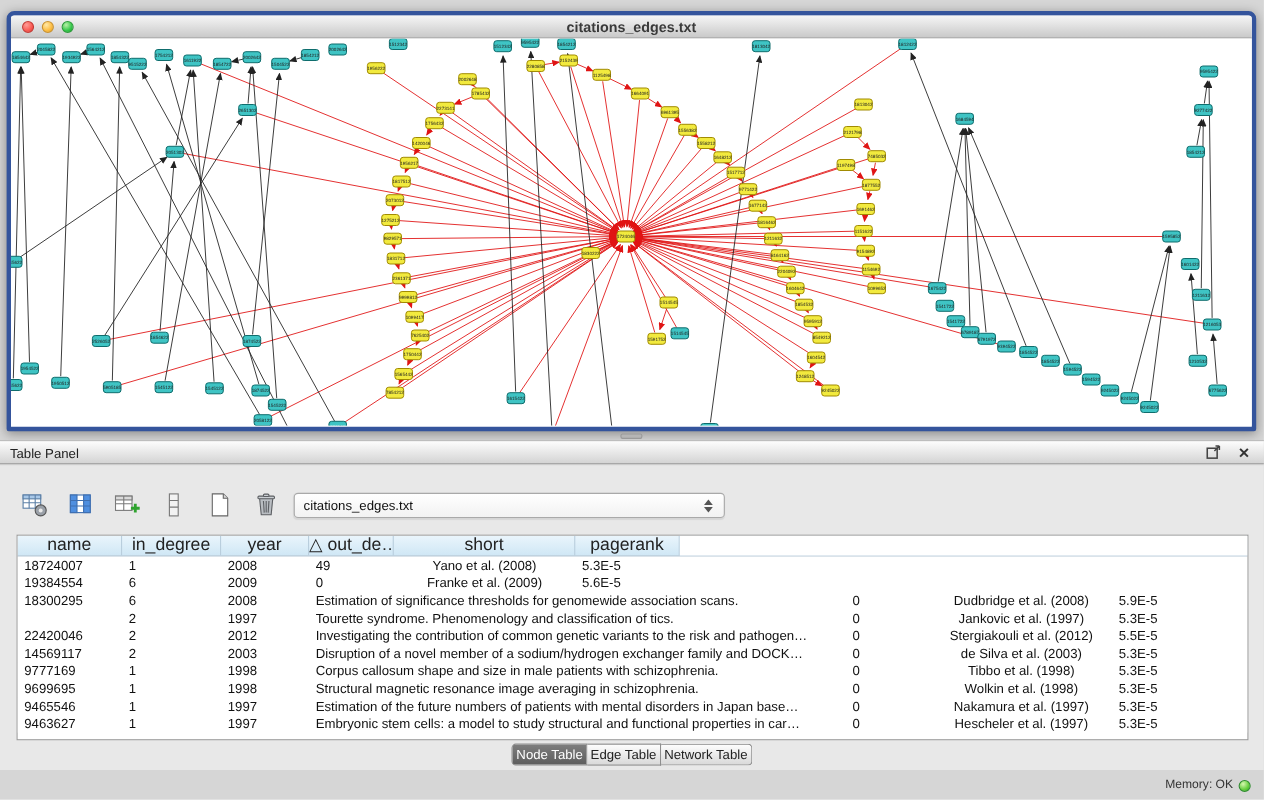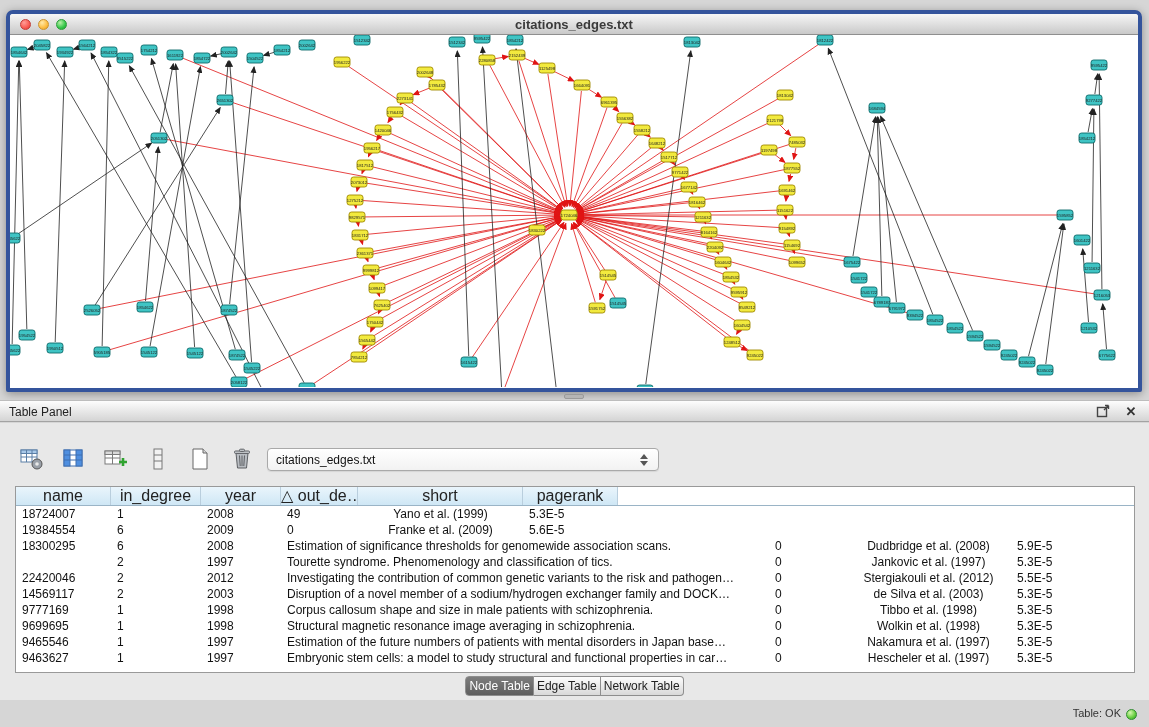"Yano et al. (1999)" div.td { text: 1999 -> 2008 }
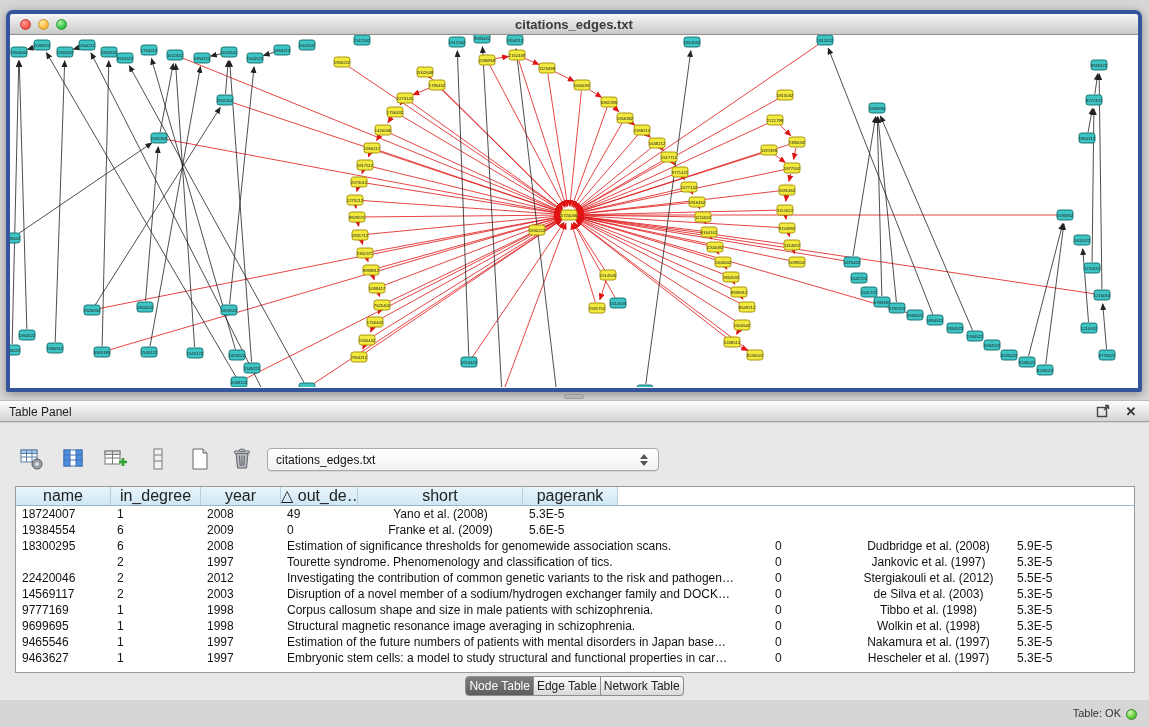"Table: OK" span.status { text: Table -> Memory }
